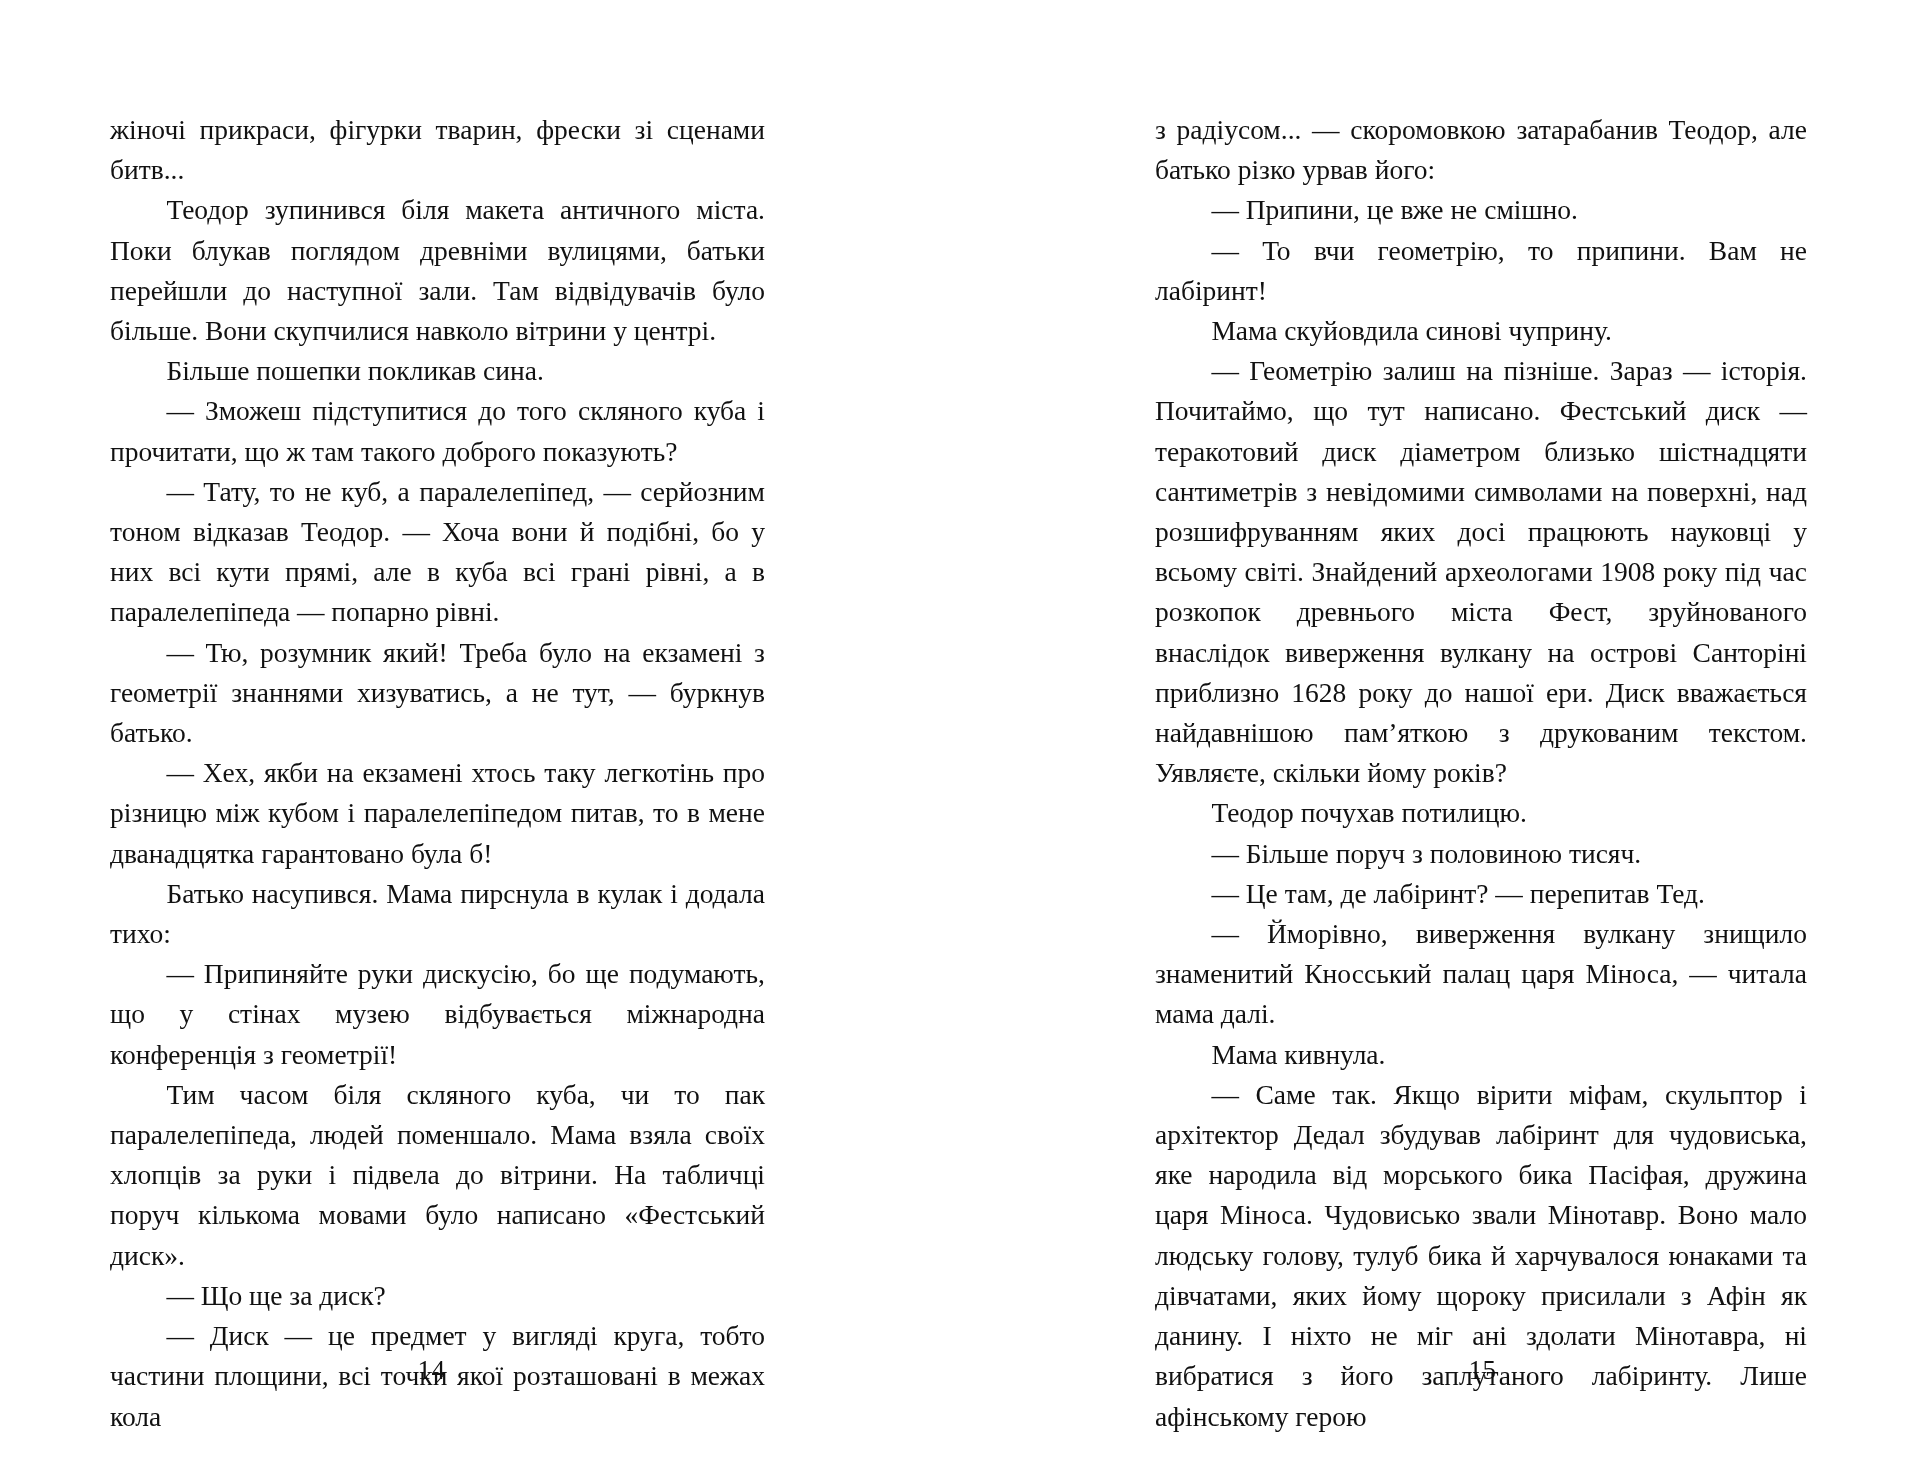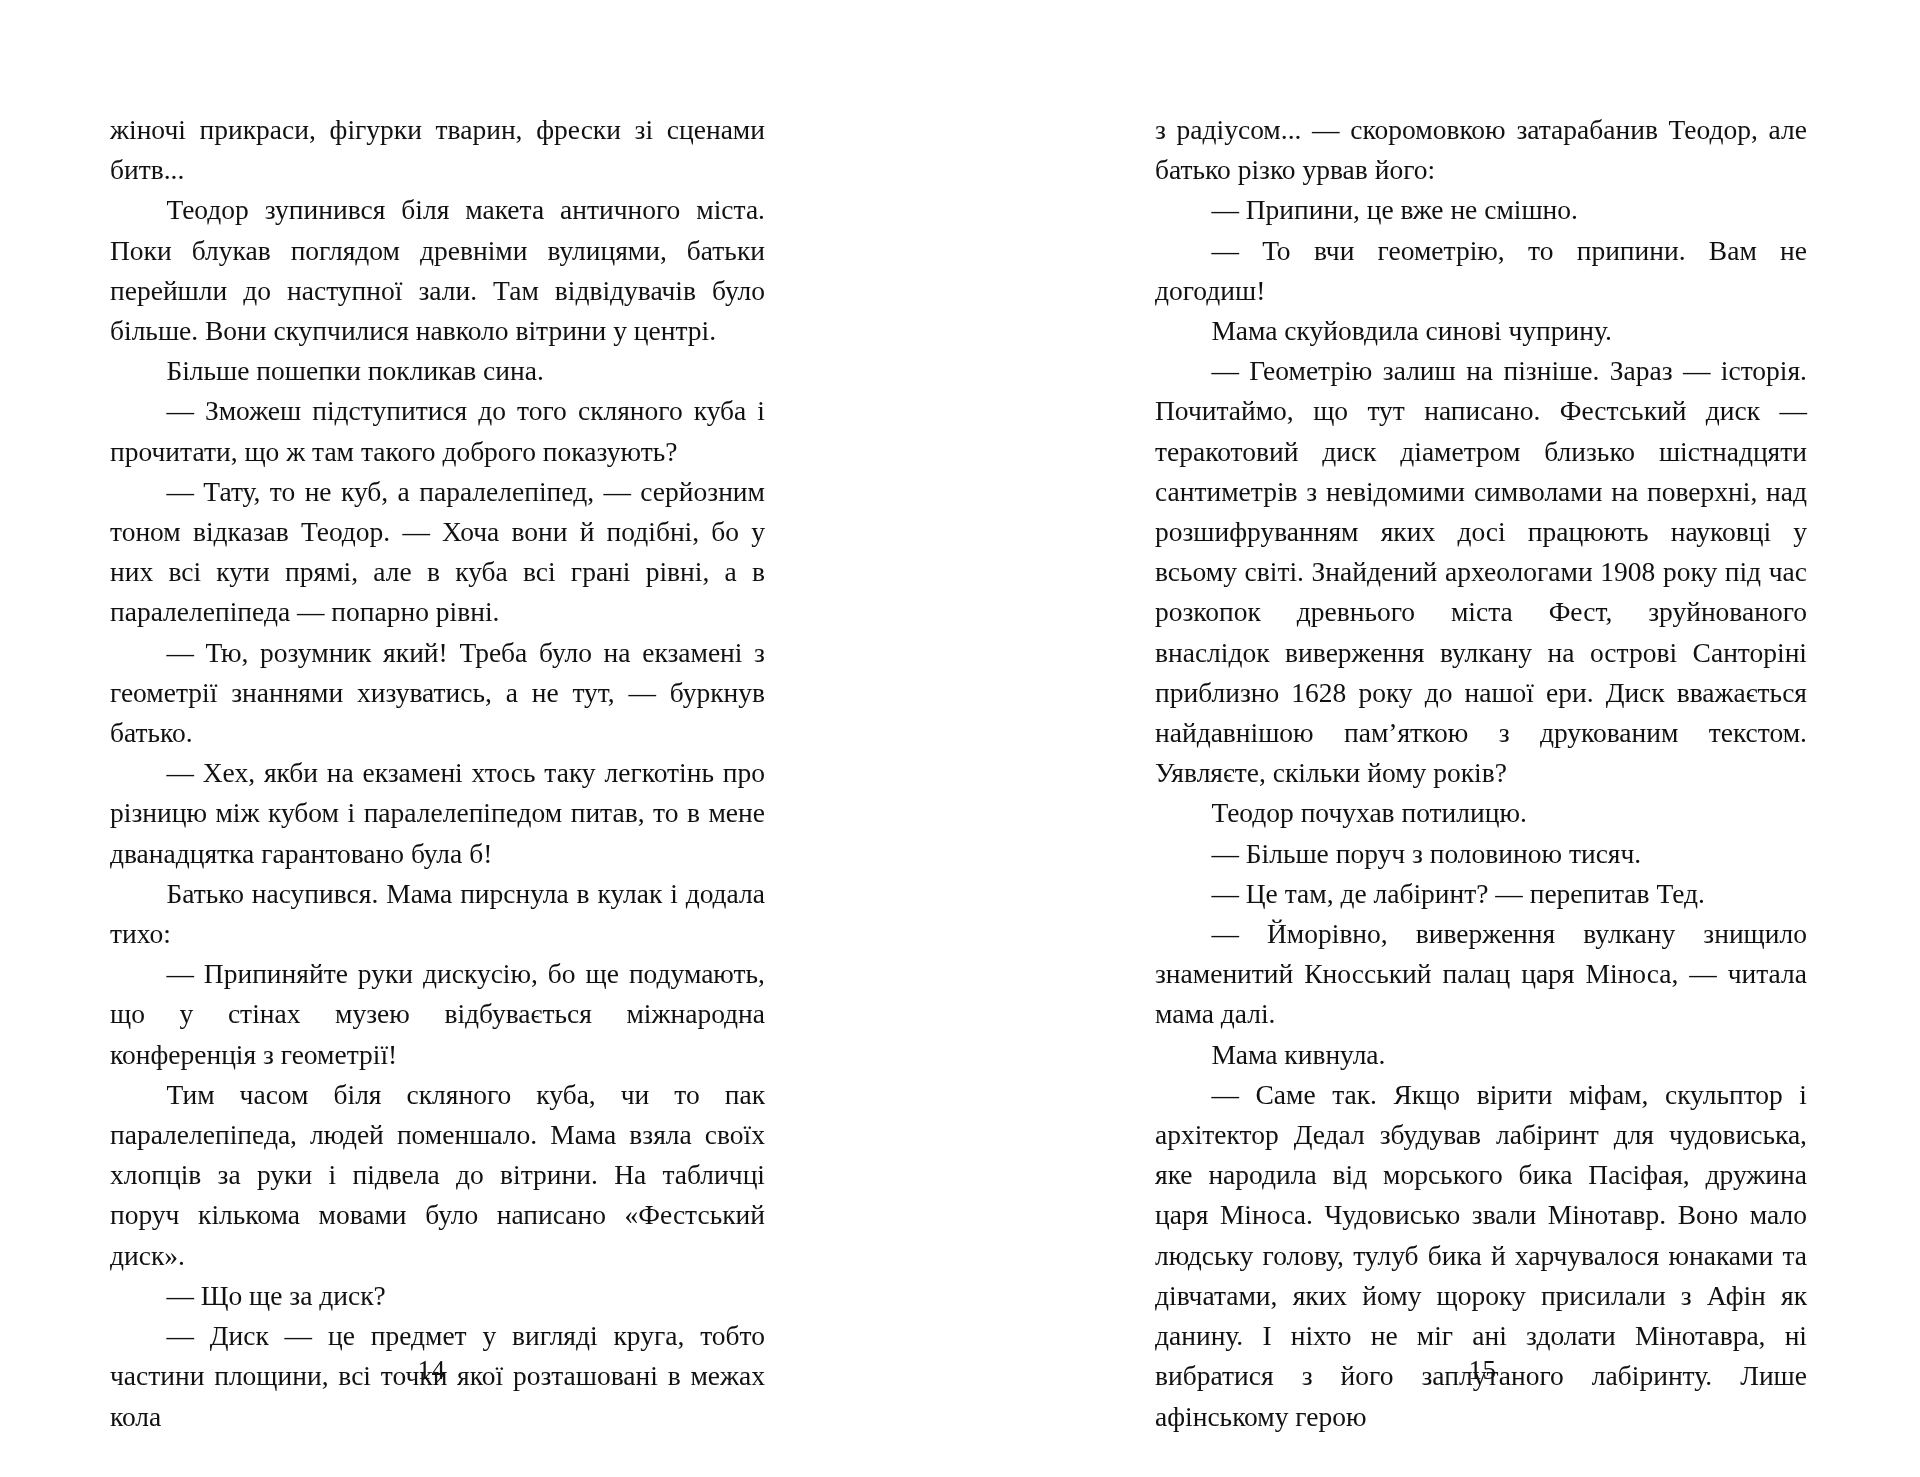"— То вчи геометрію, то" p.indent { text: догодиш -> лабіринт }
